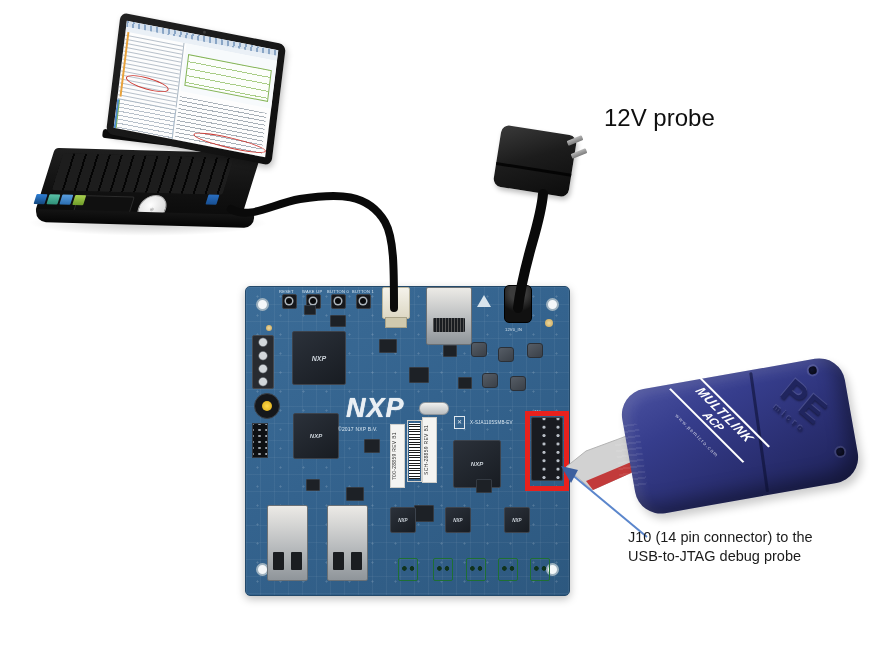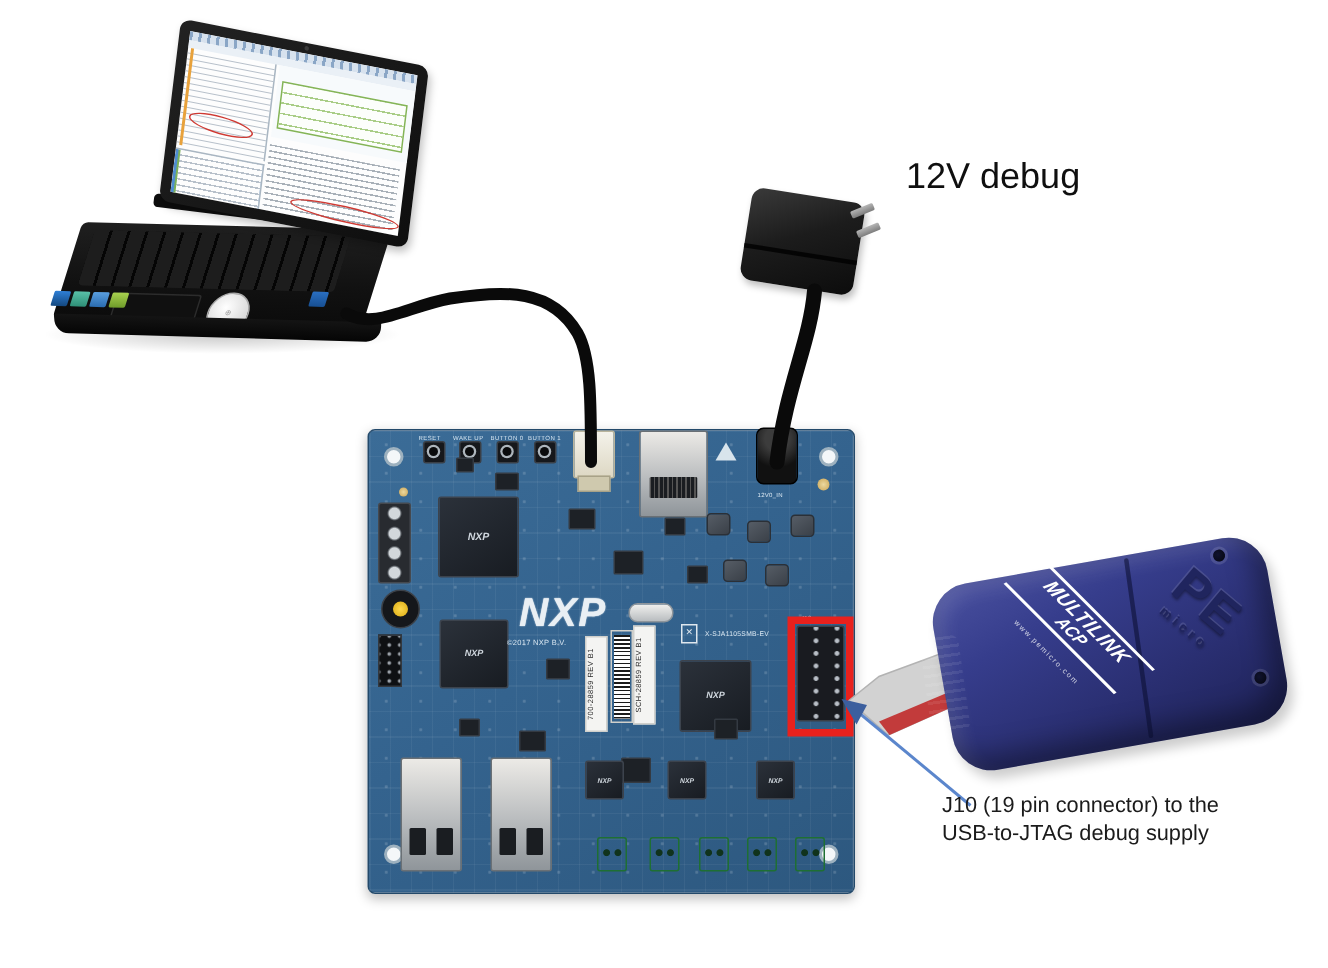"12V debug" div.abs { text: debug -> probe }
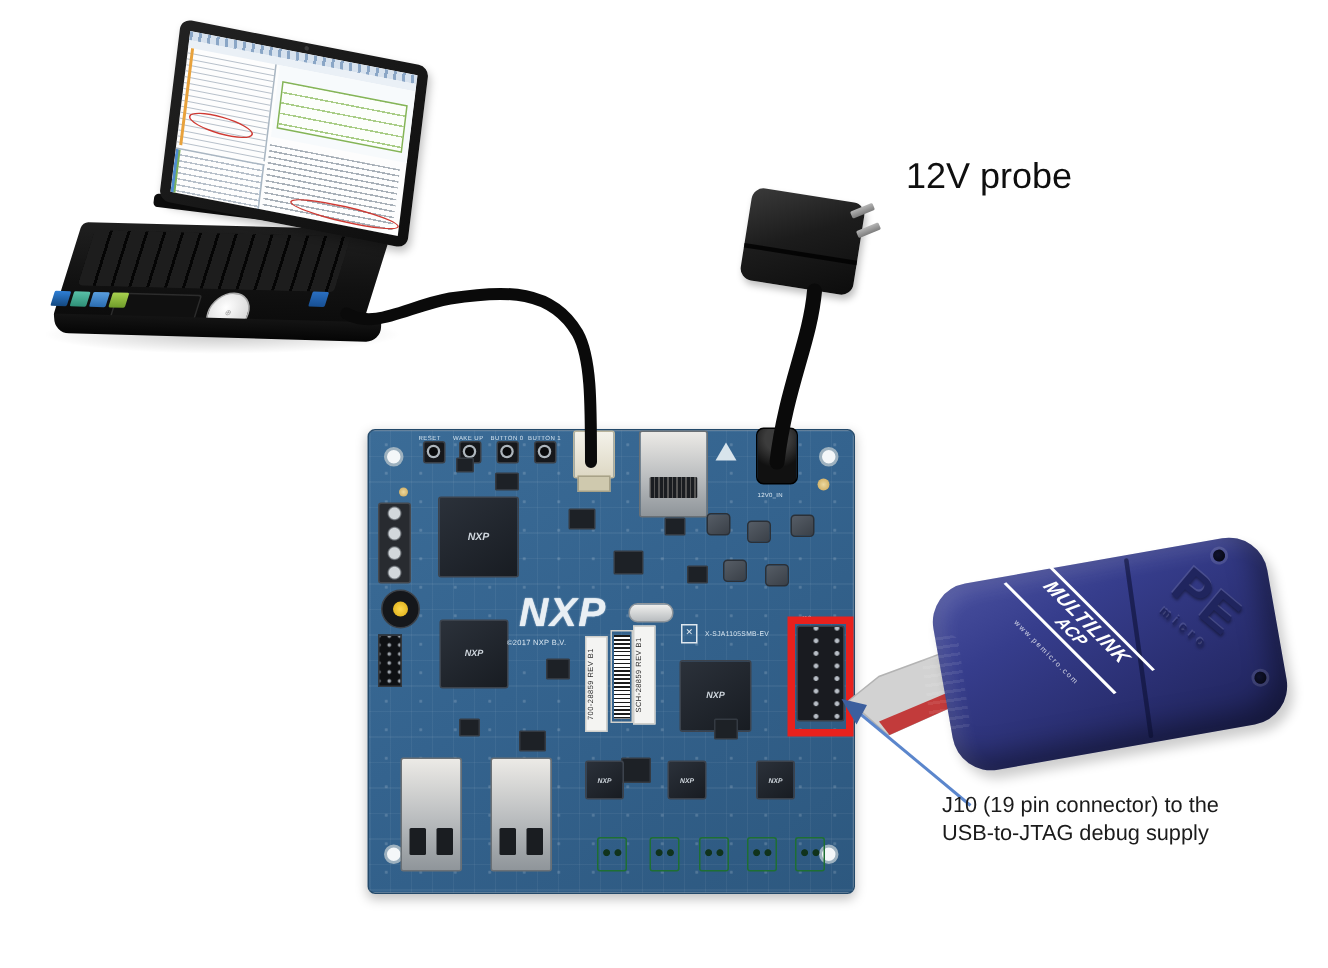"J10 (19 pin connector) to" div { text: 19 -> 14 }
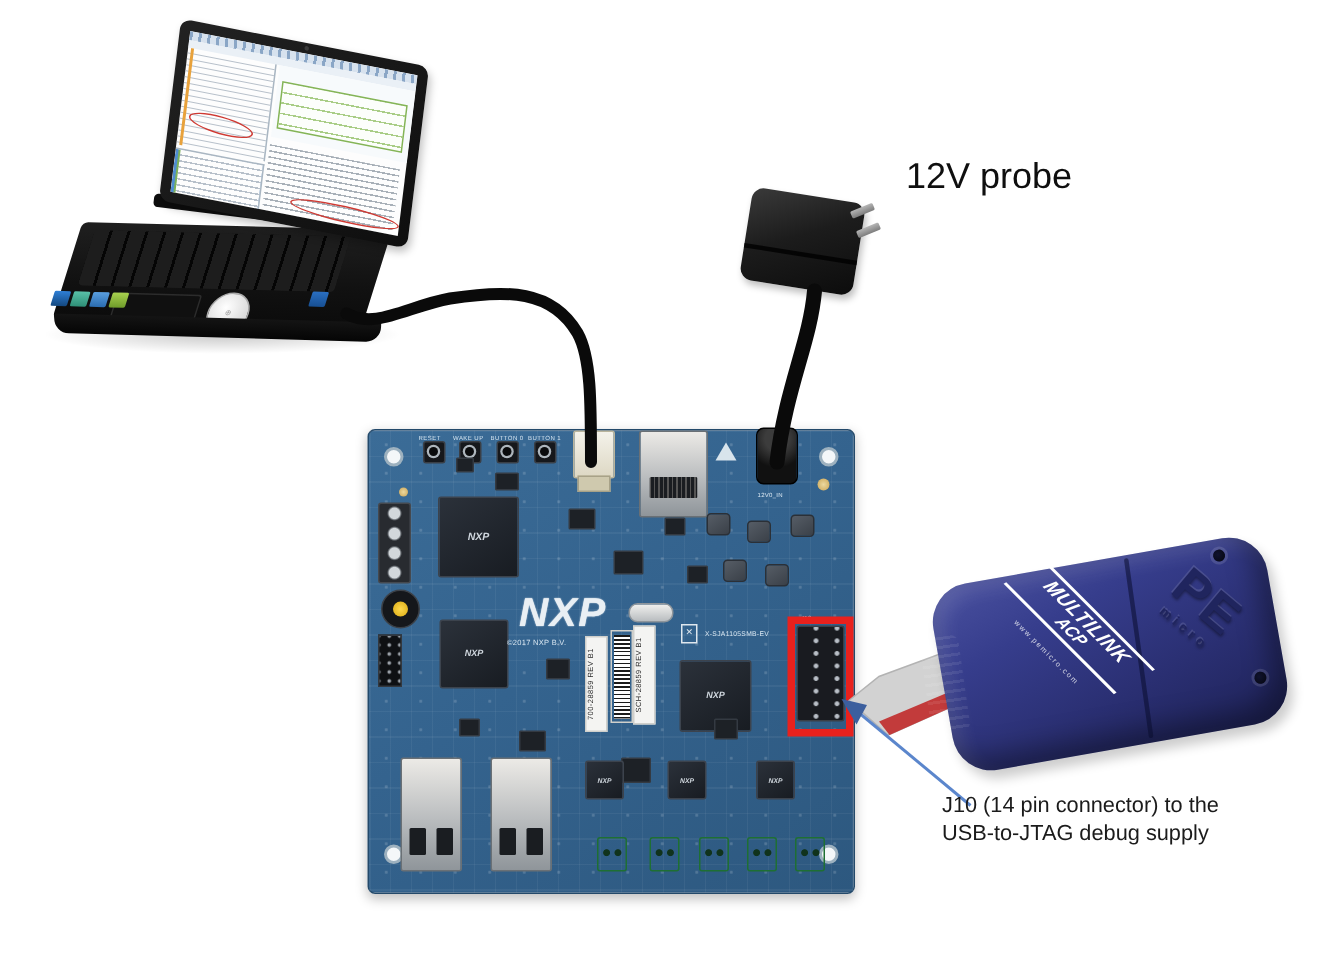"USB-to-JTAG debug supply" div { text: supply -> probe }
